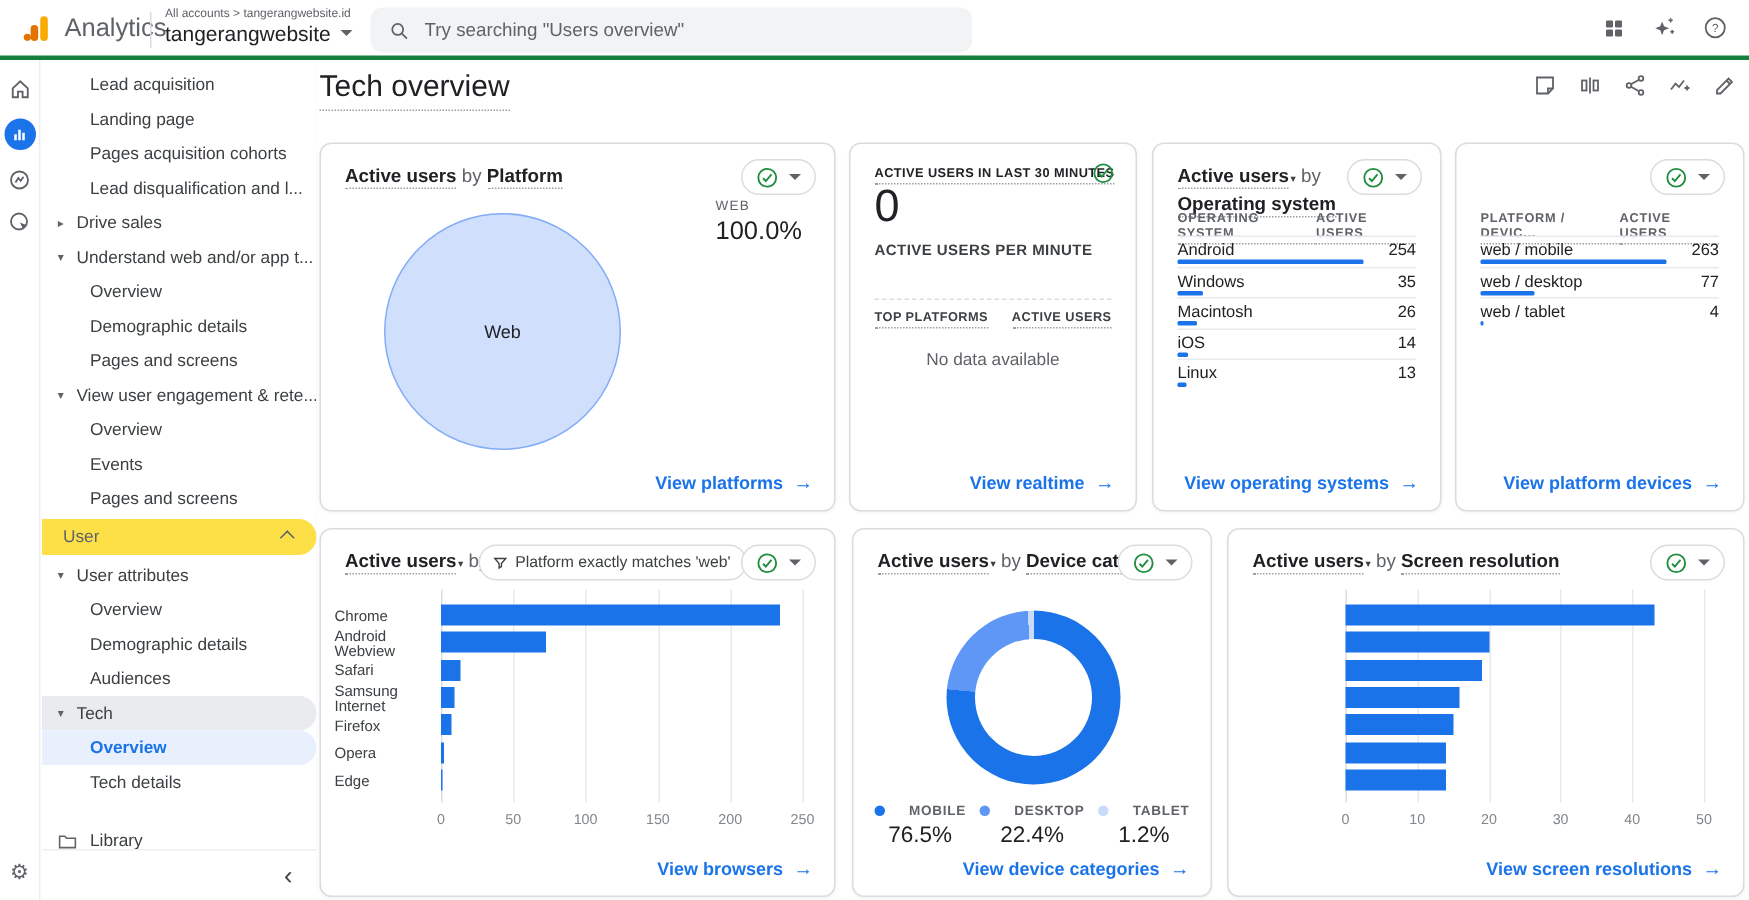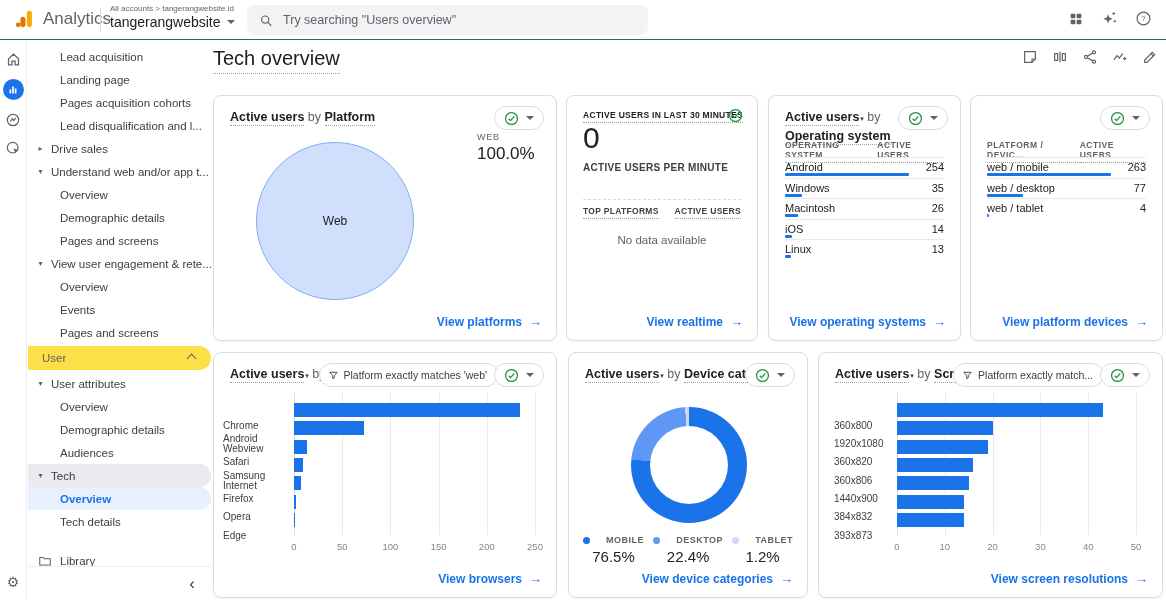"Analytics" .topbar { border-bottom: 1px solid #15803d -> 3px solid #15803d }
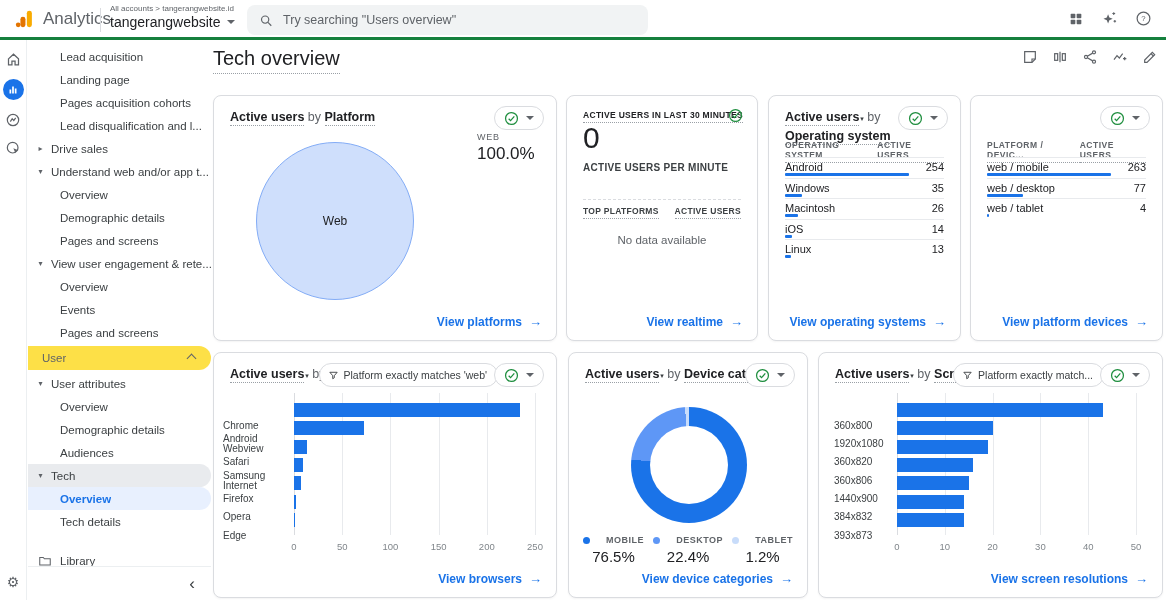"Platform exactly match..." div.filter-chip { html: <div> <svg> <path></path> </svg> <span>Platform exactly match...</span> </div> -> none }
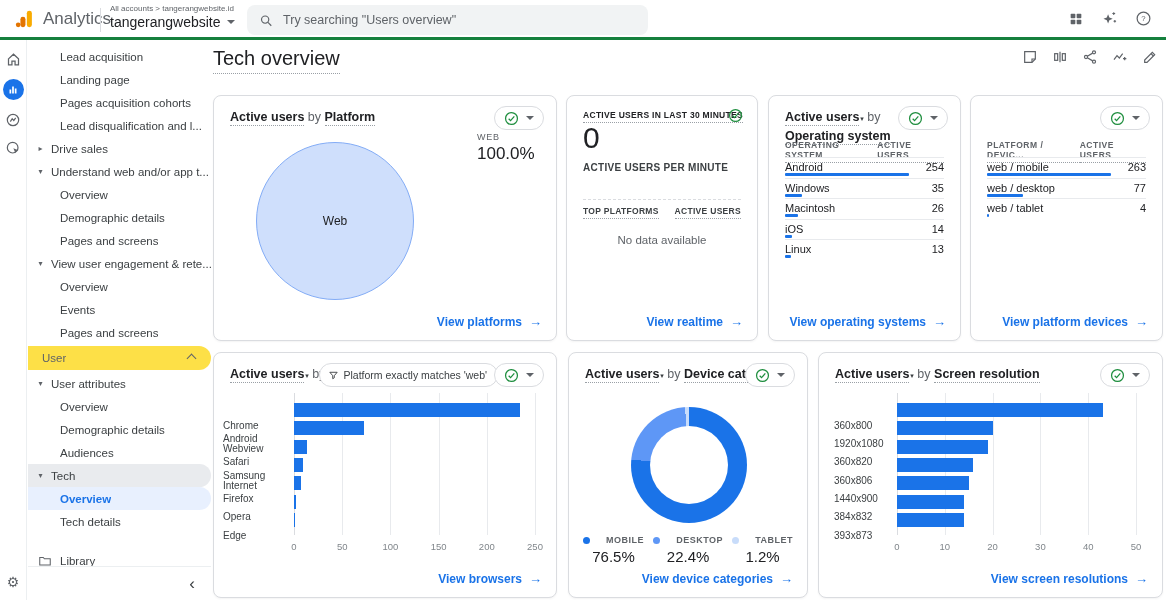"Chrome" .hc-labels { top: 18px -> 4px }
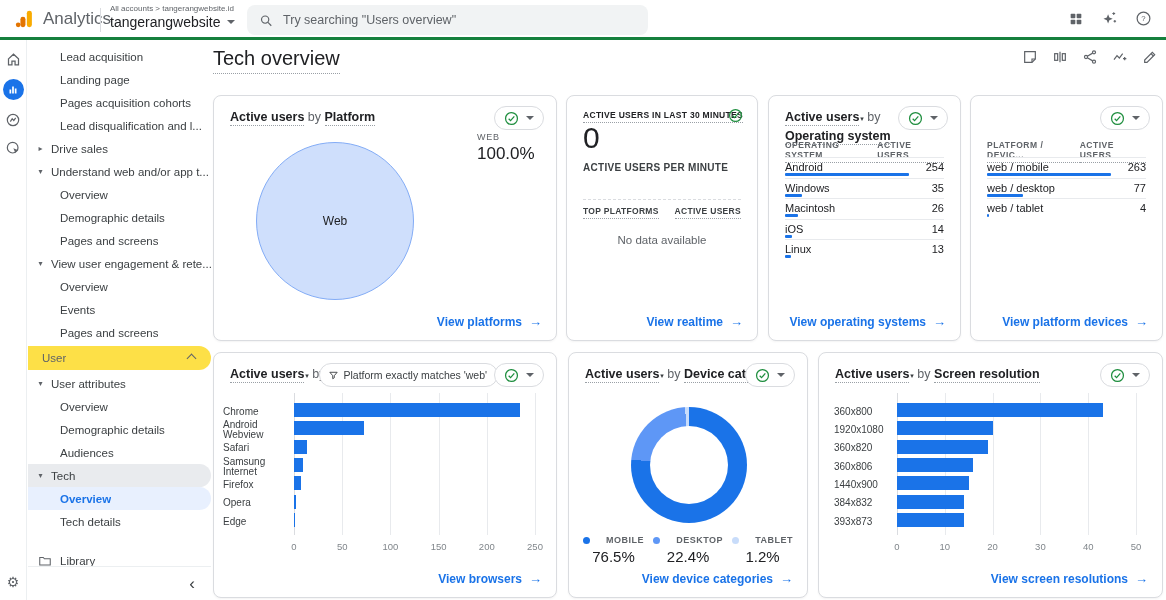"360x800" div.hc-labels { html: <div> <div>360x800</div> <div>1920x1080</div> <div>360x820</div> <div>360x806</div> <div>1440x900</div> <div>384x832</div> <div>393x873</div> </div> -> none }
